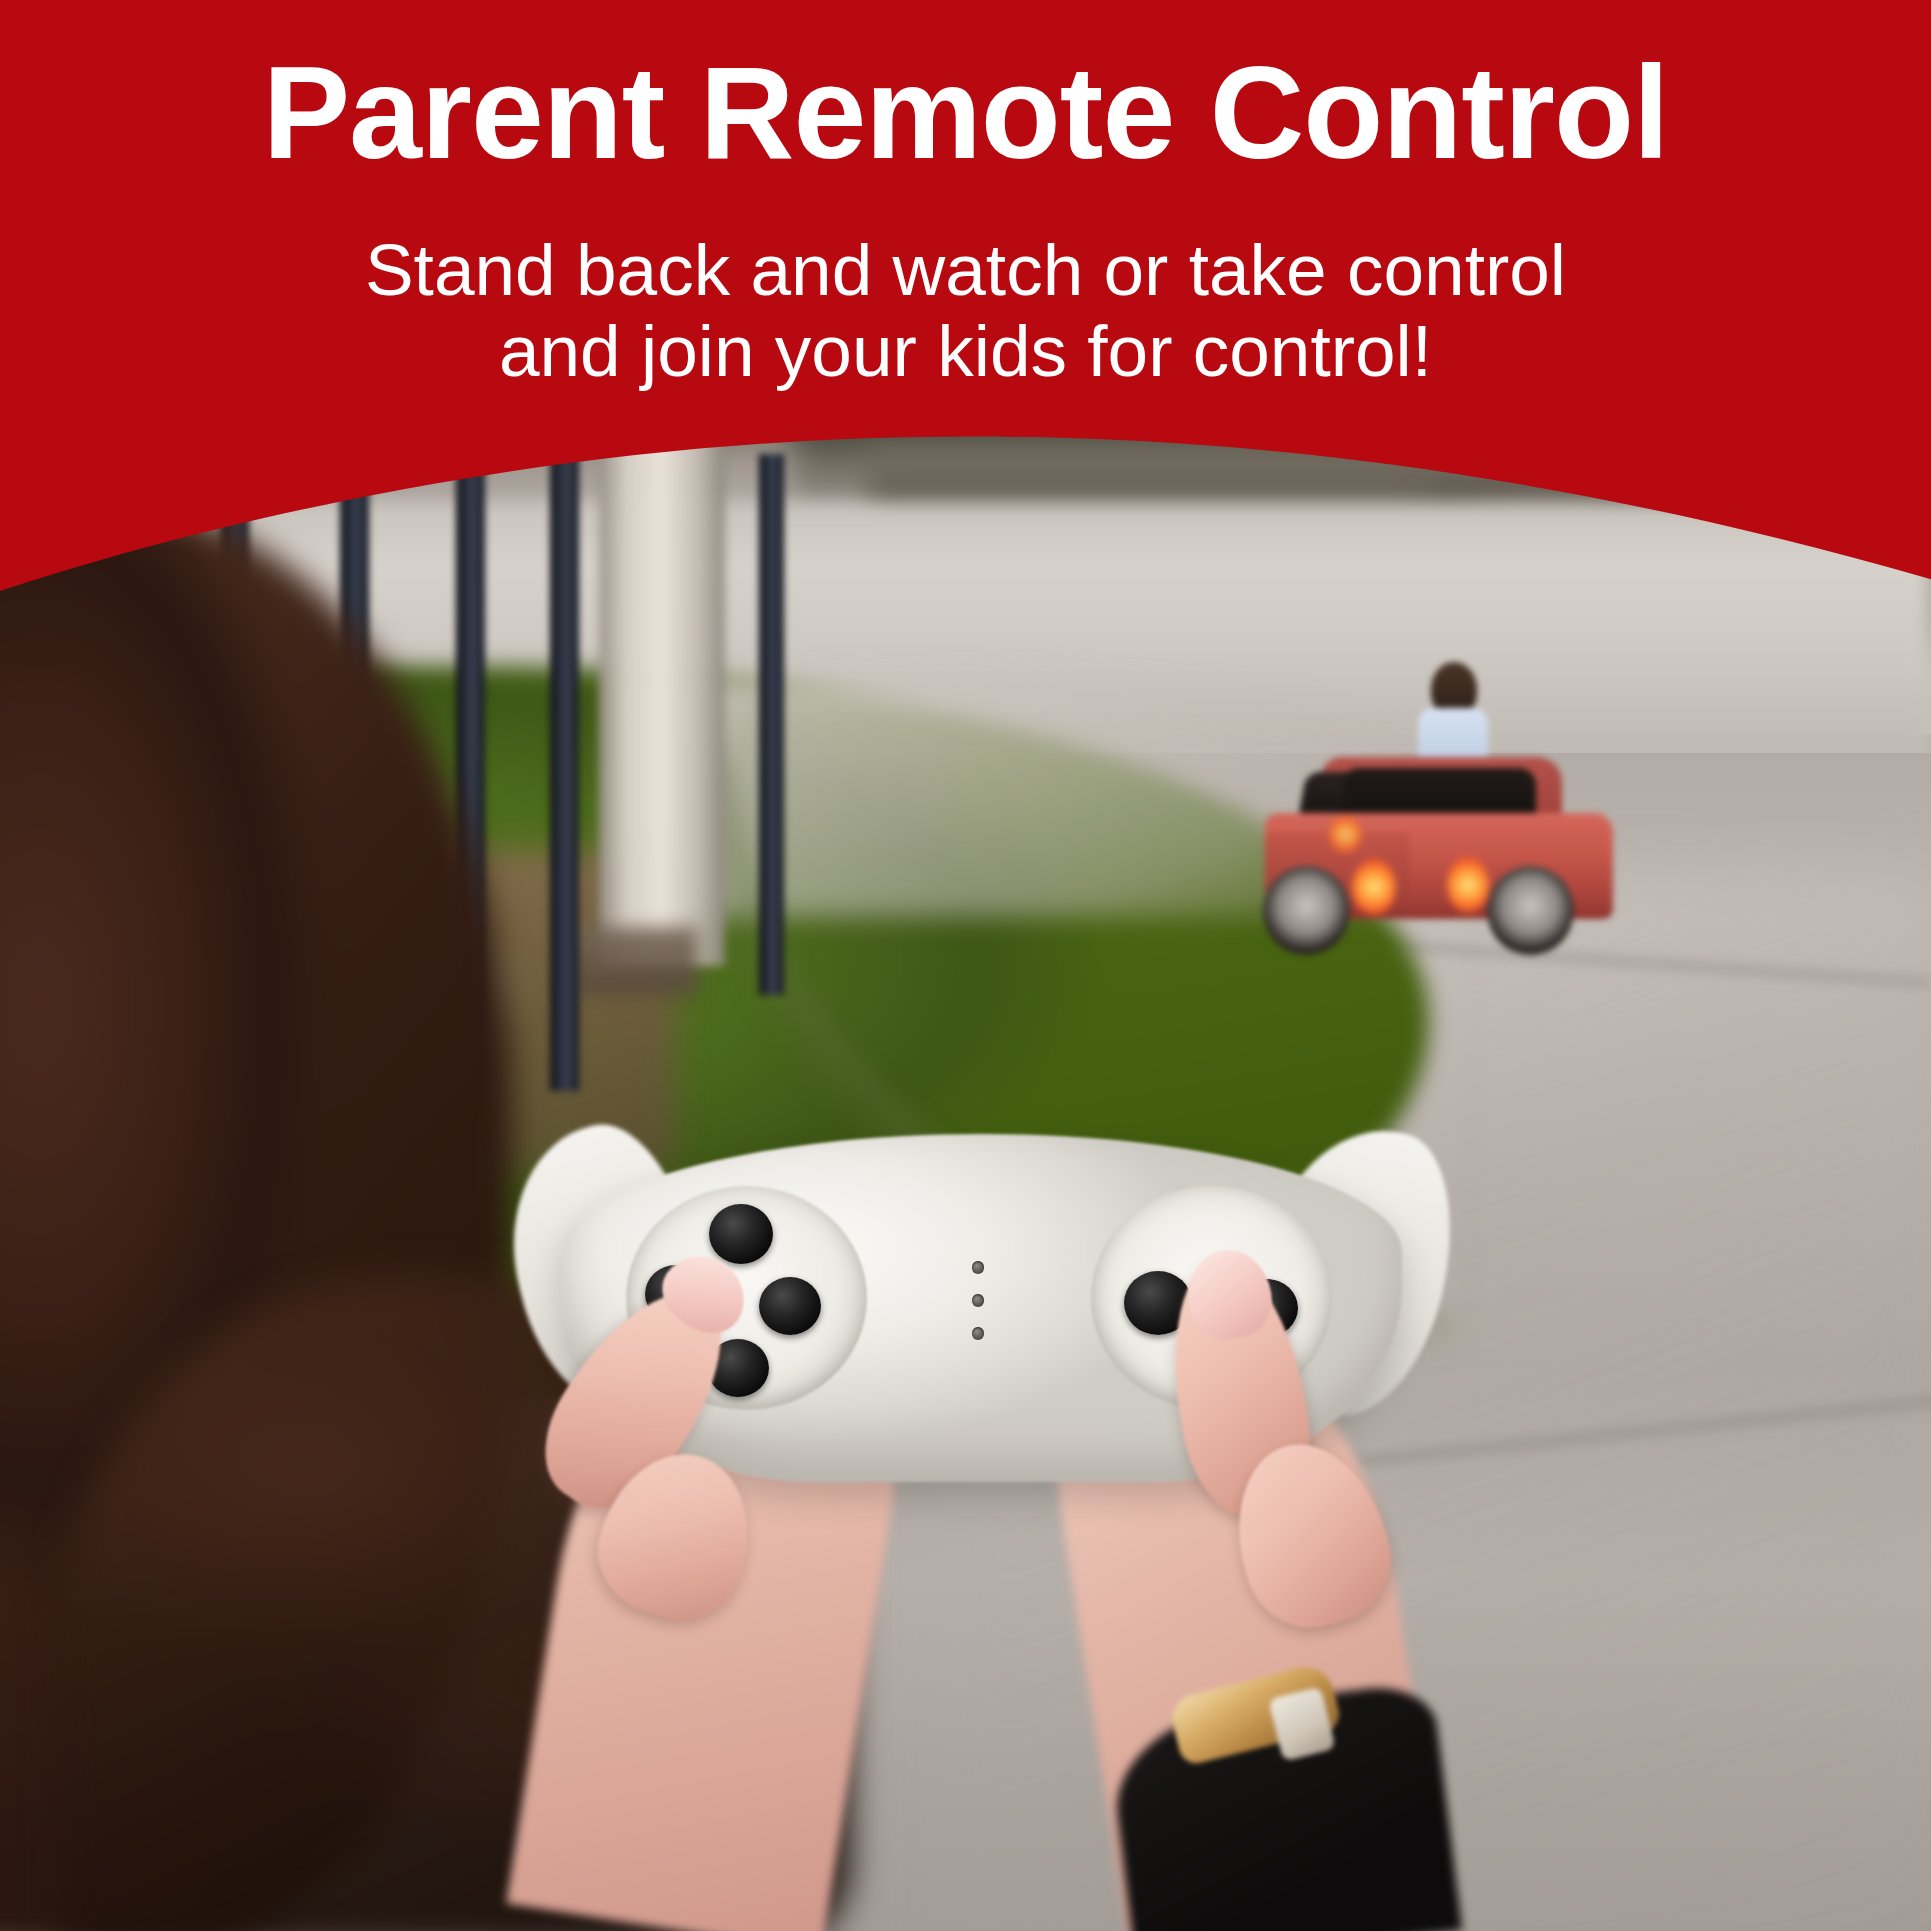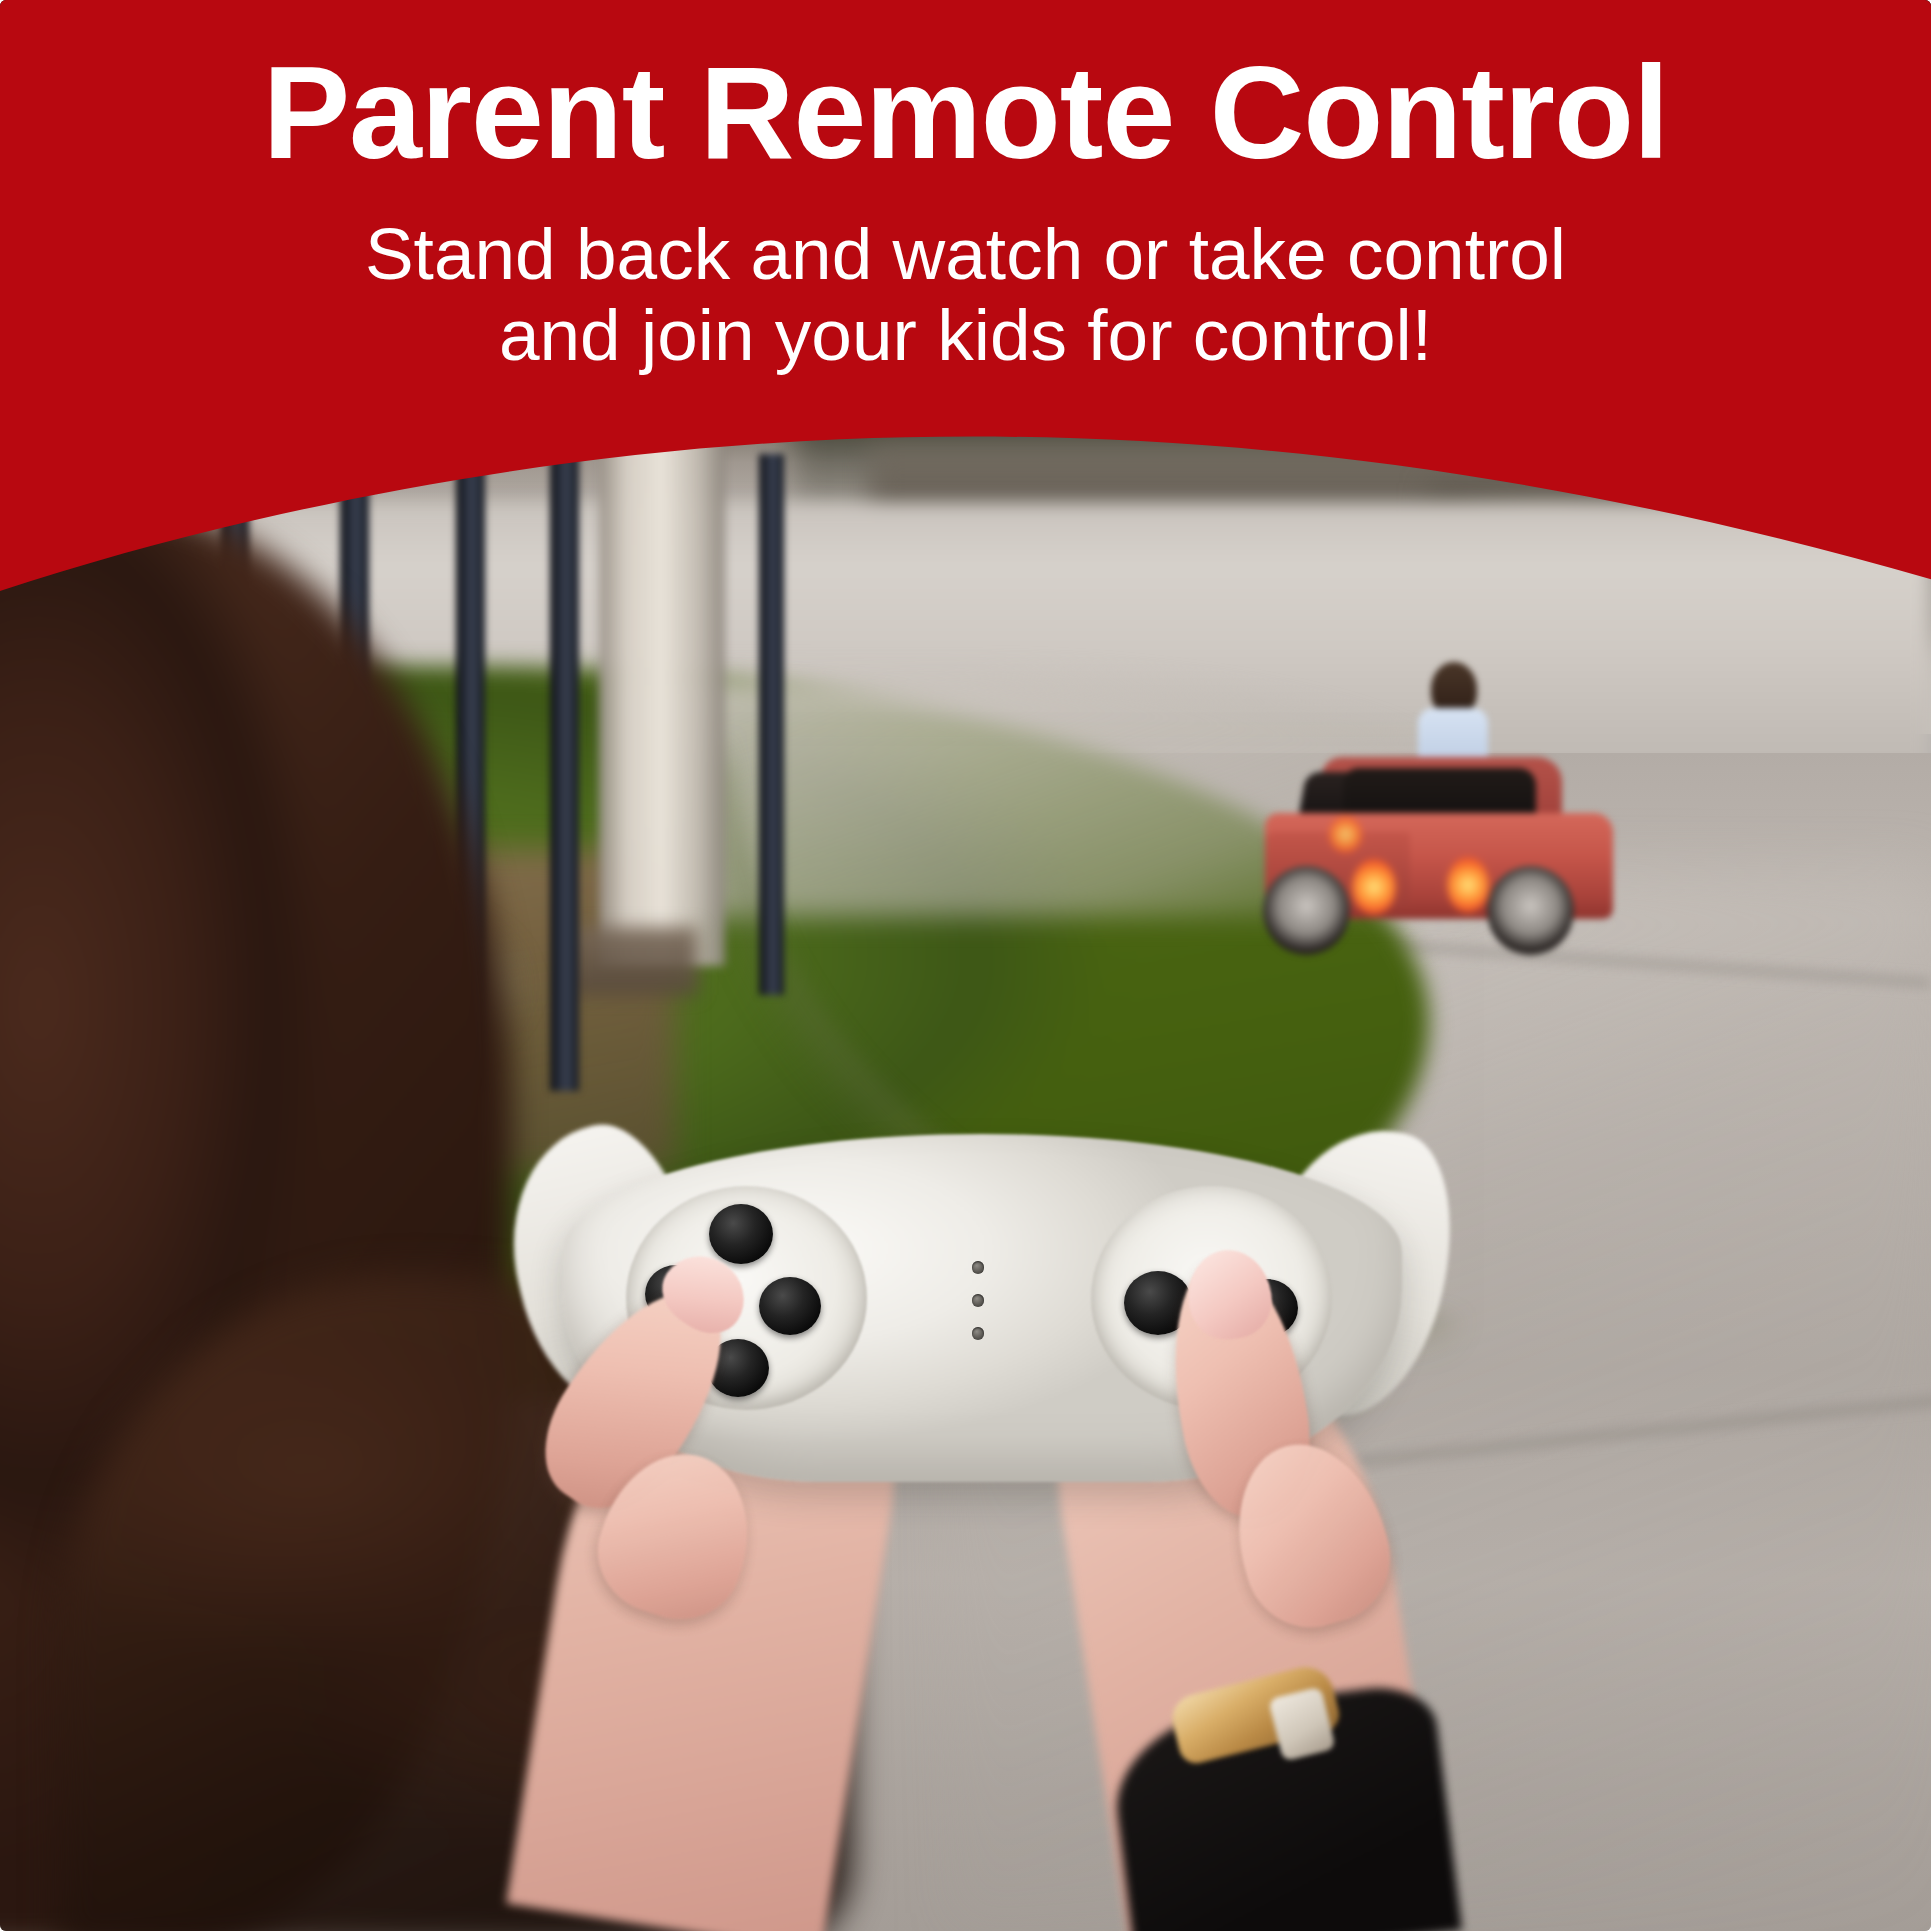"Parent Remote Control" #stage { border-radius: 6px -> none }
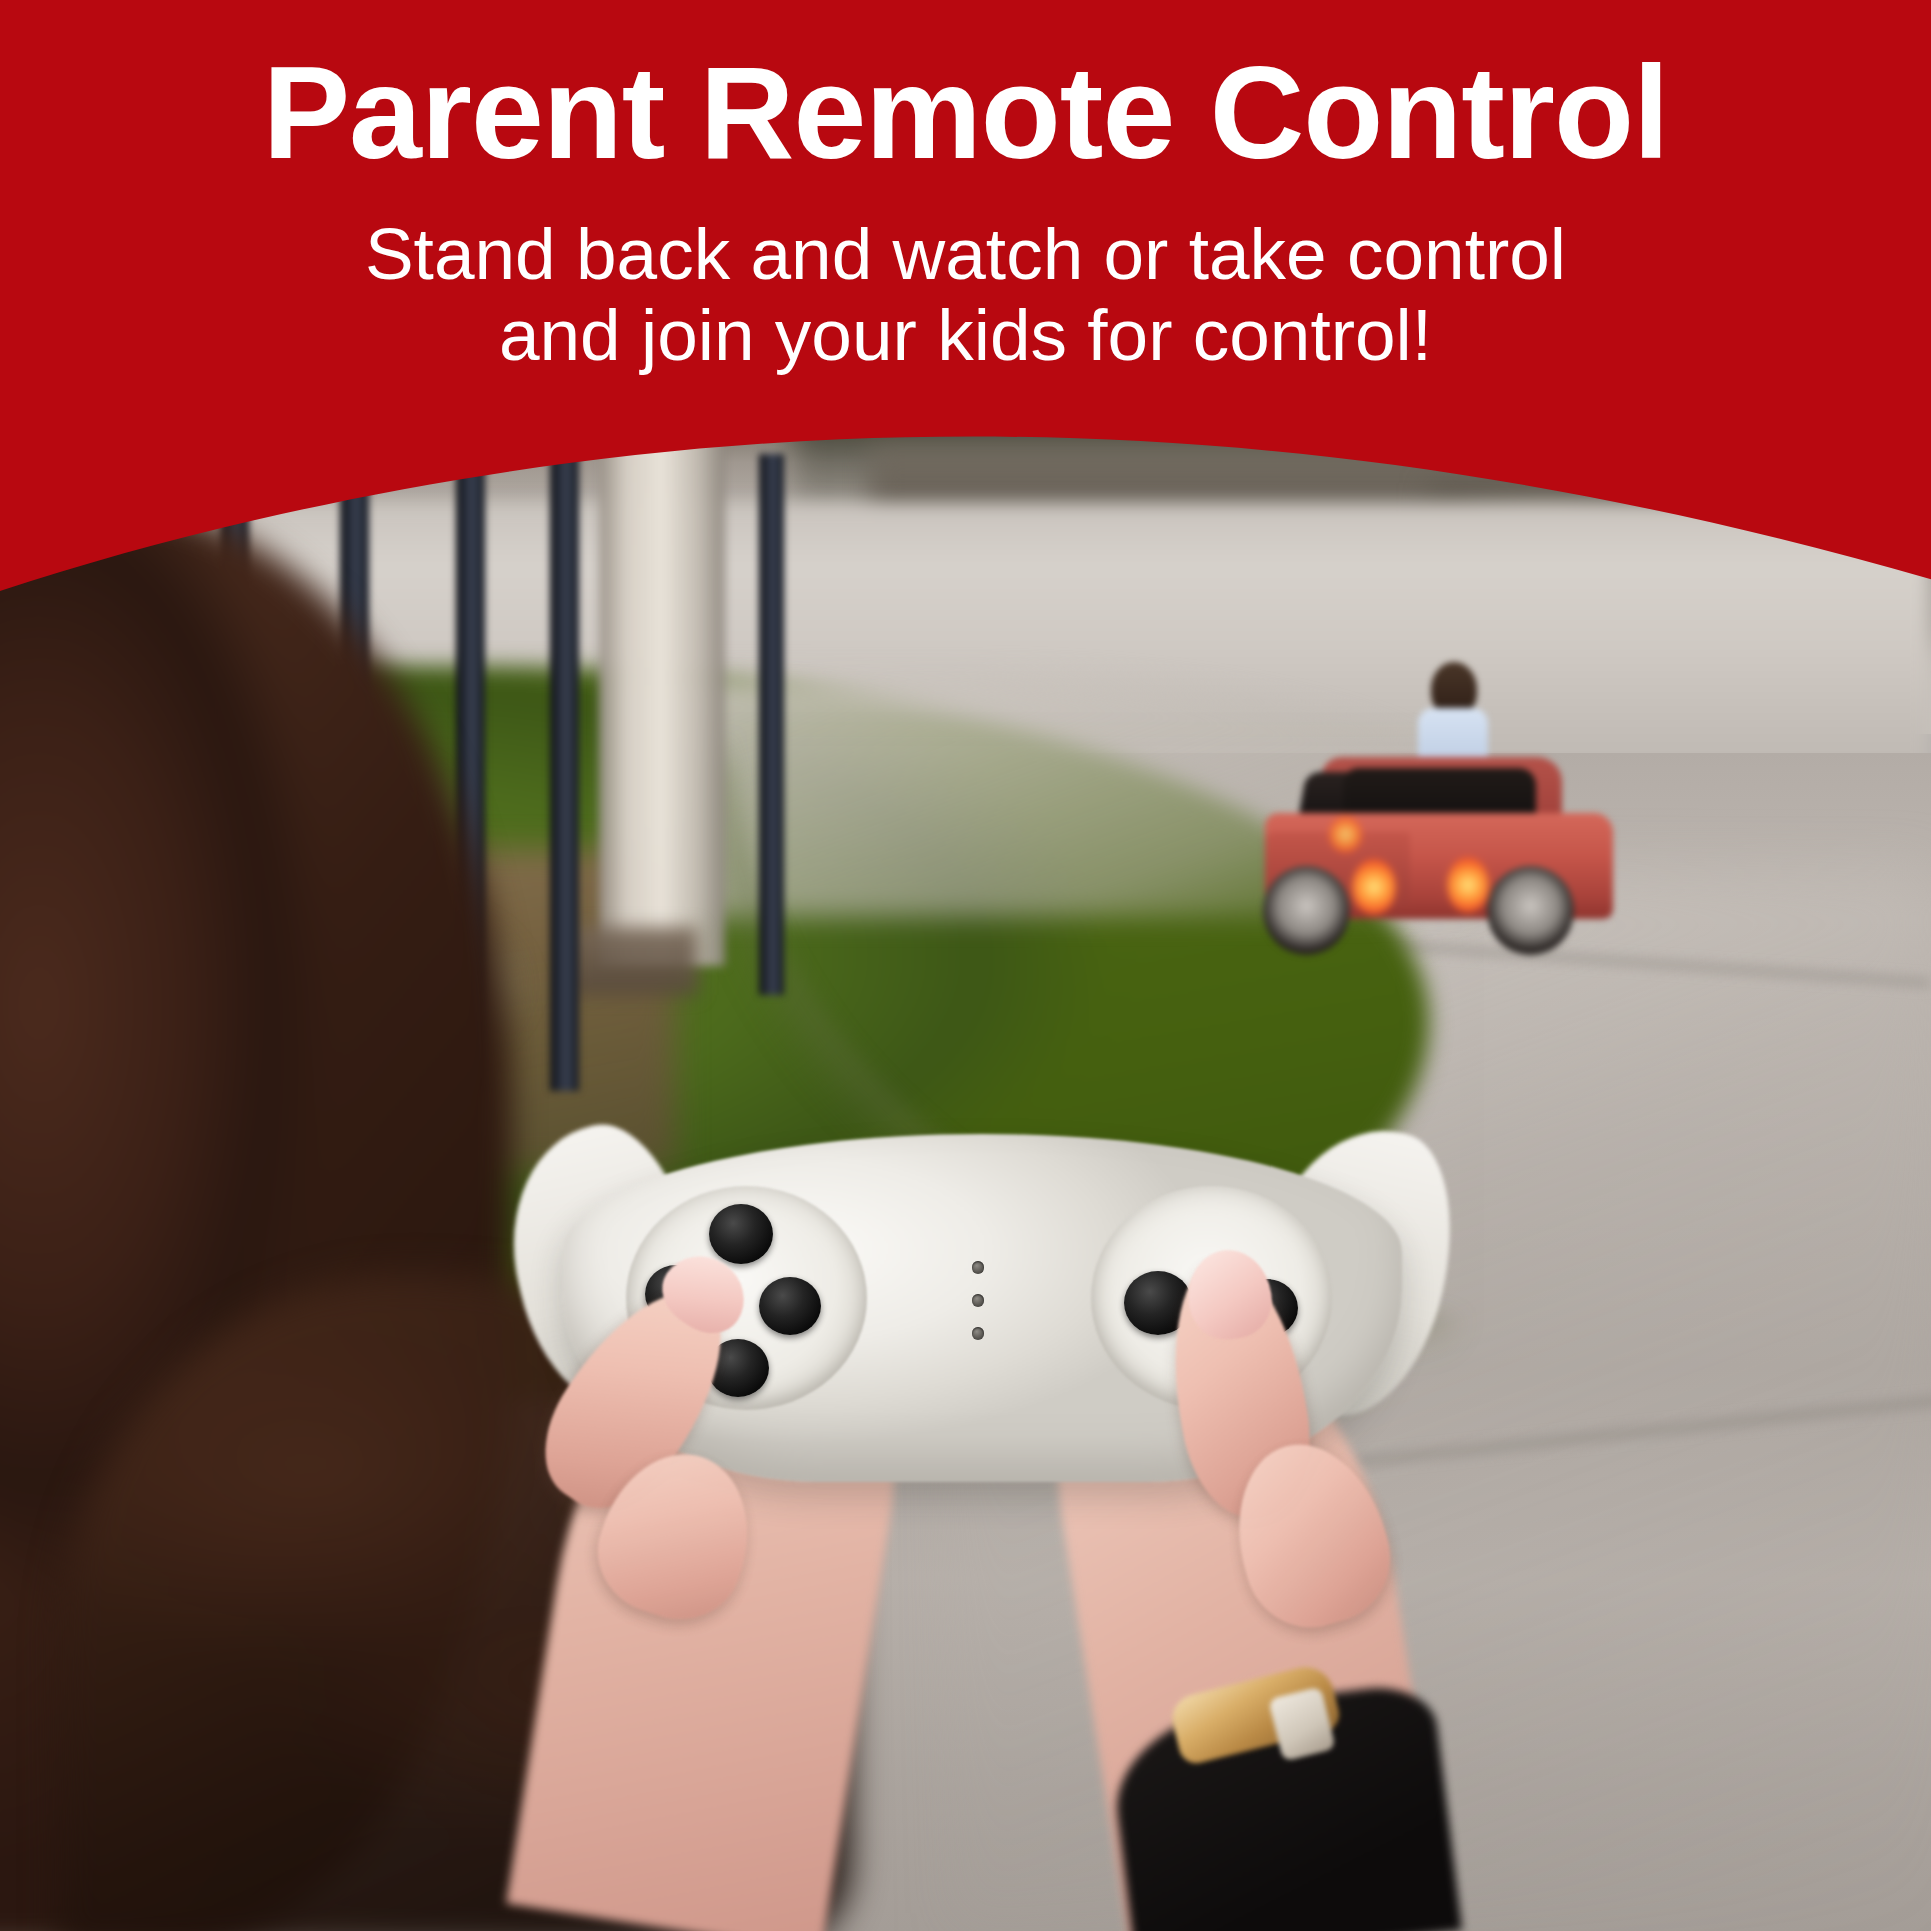"Stand back and watch or" .subline { margin: 0 -> 16px }
